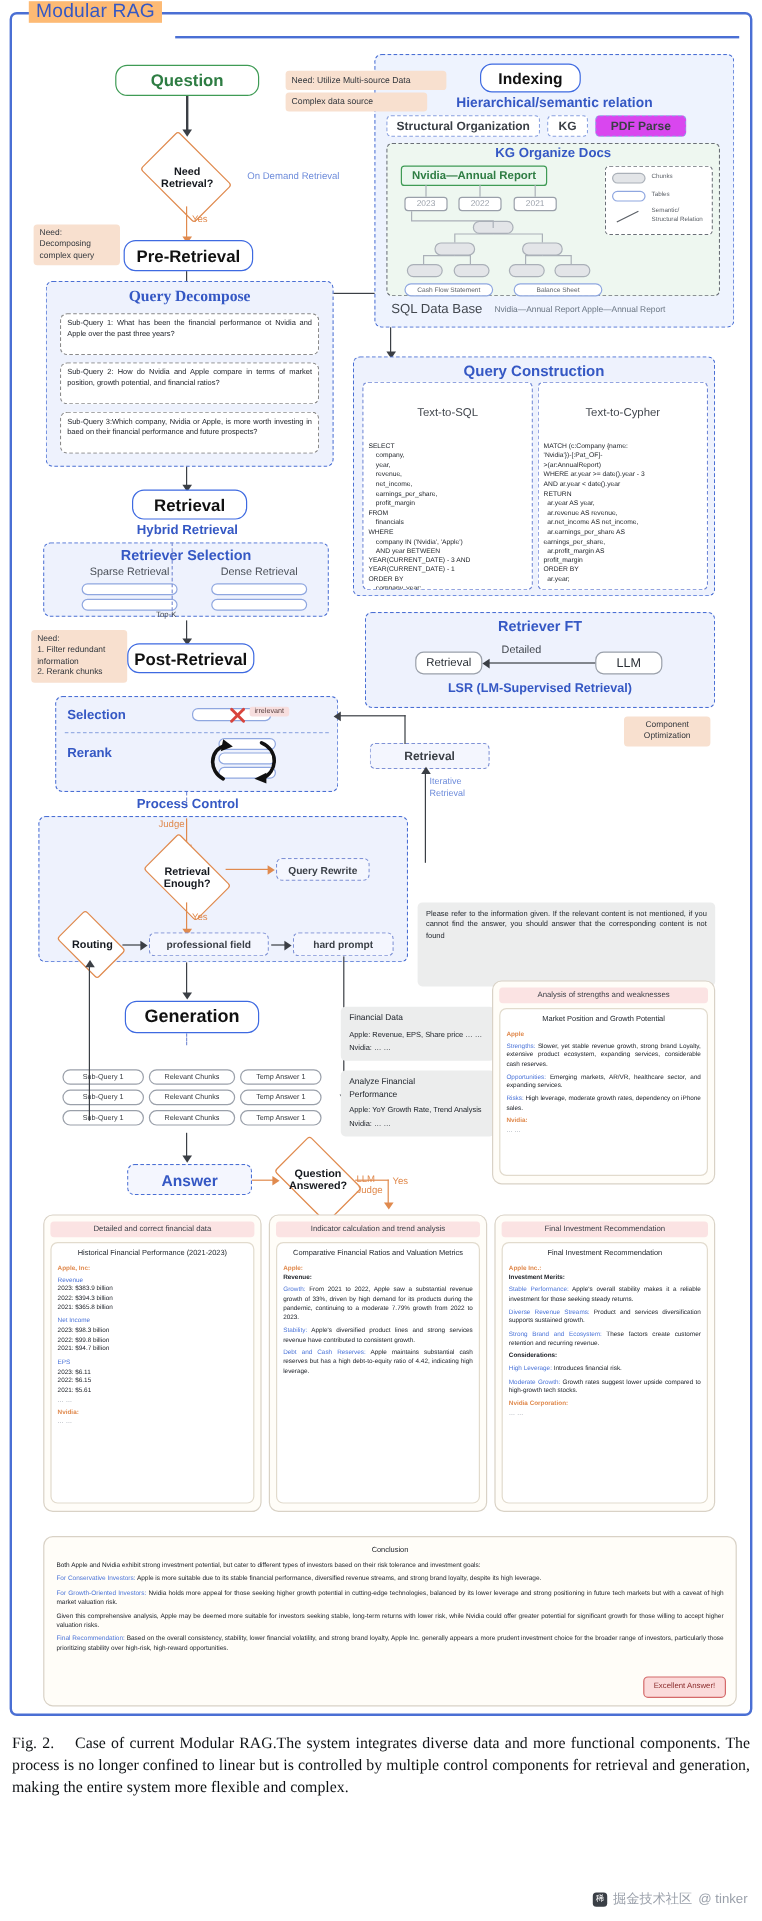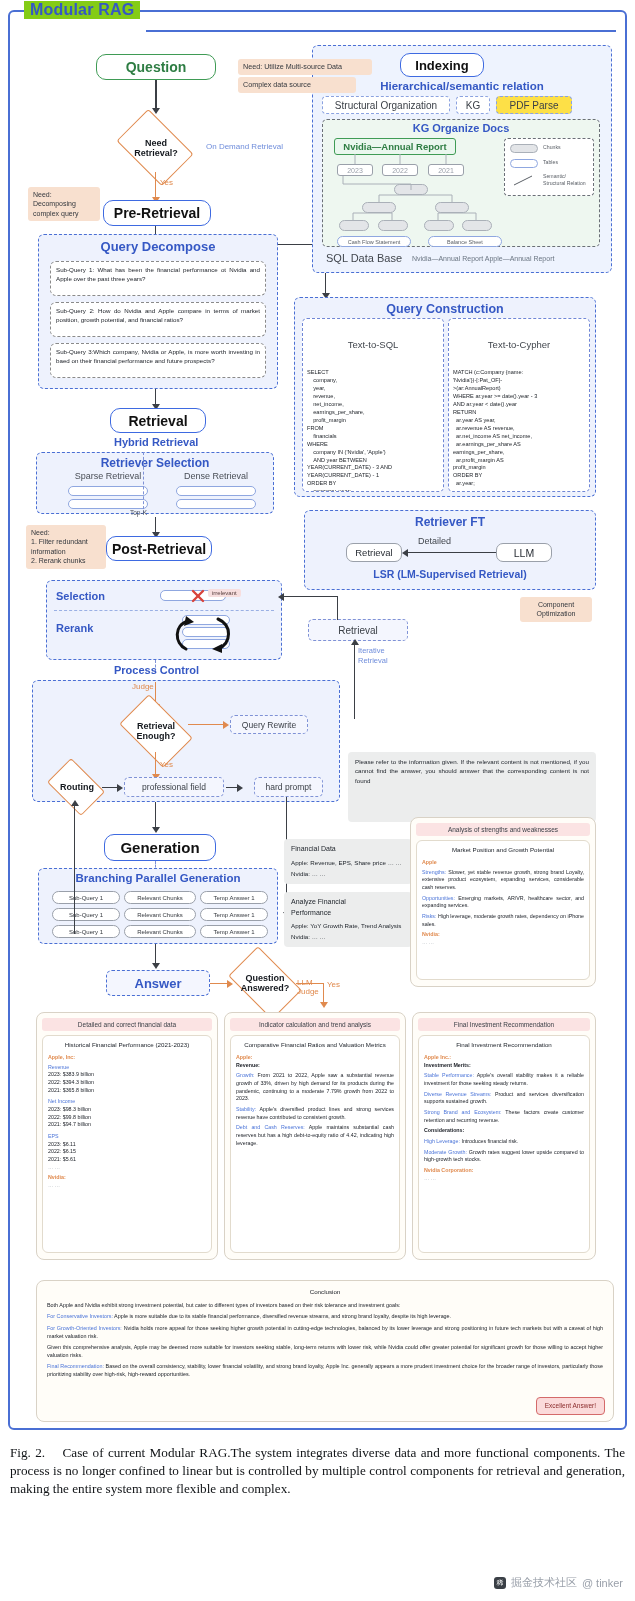"Modular RAG" #modular-title { background: #84cc16 -> #fdba74; font-weight: bold -> normal }
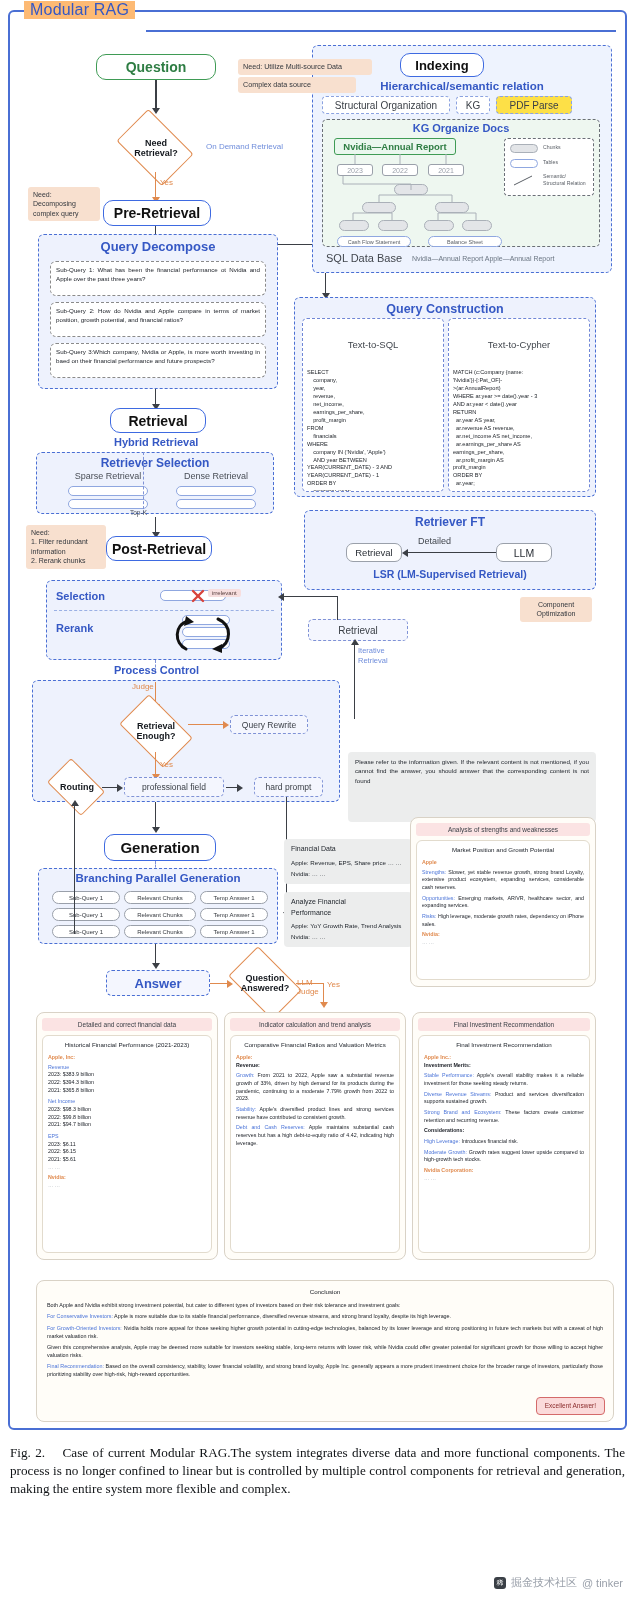"Structural Organization" .pill-dash { font-weight: none -> bold }
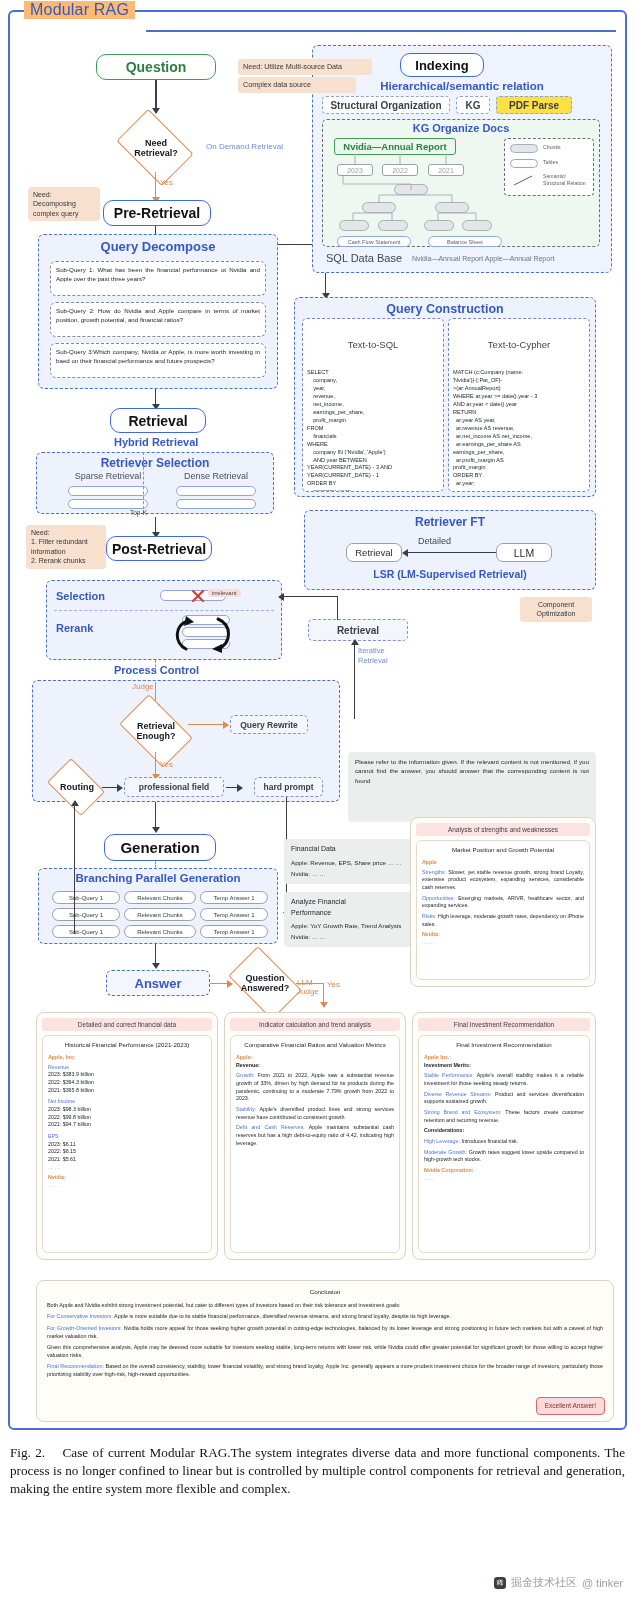"PDF Parse" div.pill-dash { background: #fde047 -> #d946ef }
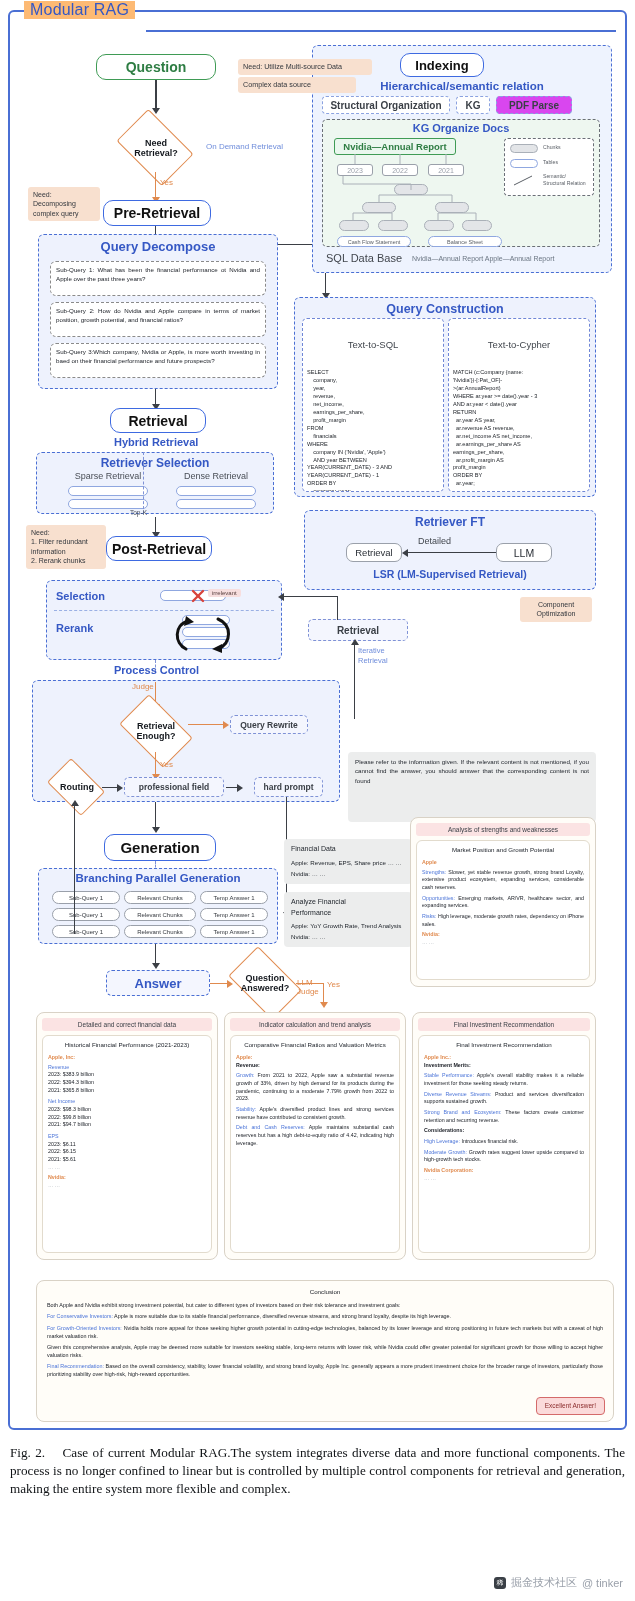"Query Decompose" div.dashpanel-title { font-family: none -> Liberation Serif, serif }
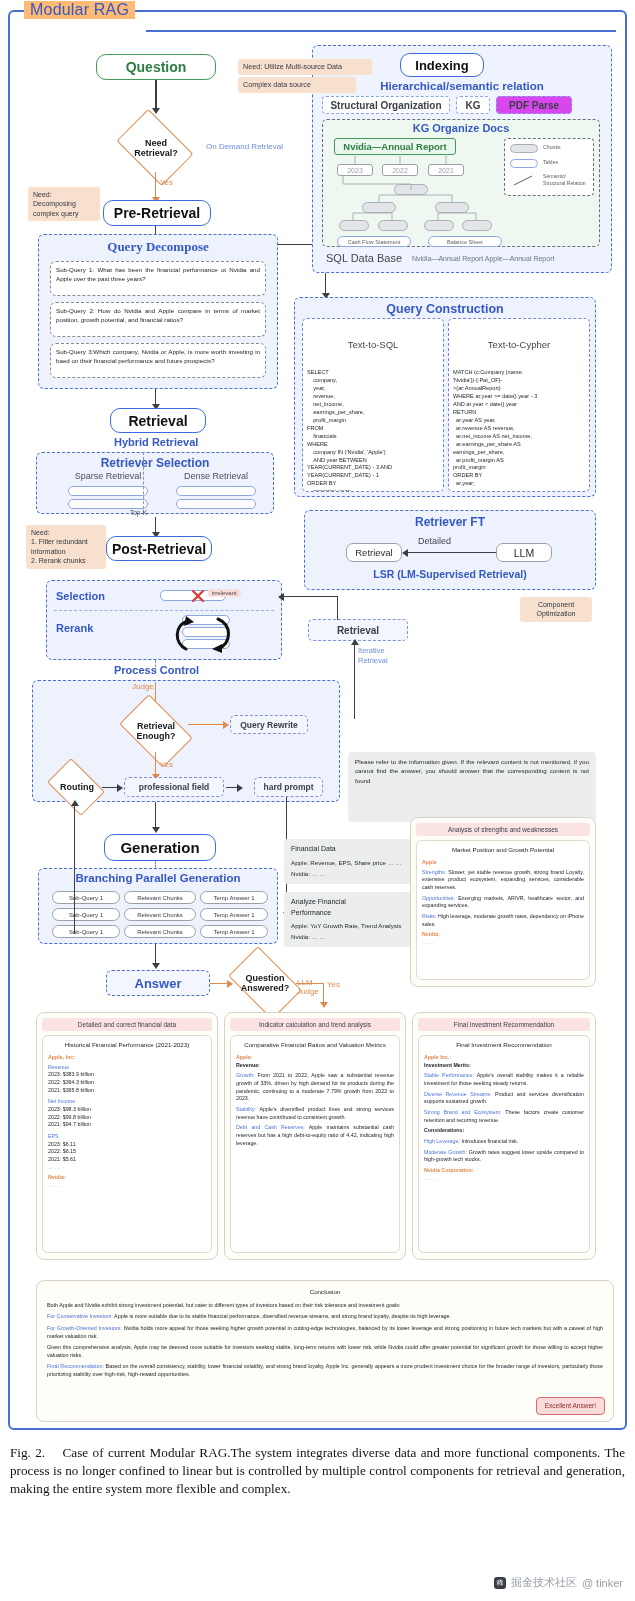"hard prompt" div.pill-dash { left: 244px -> 234px; width: 69px -> 84px }
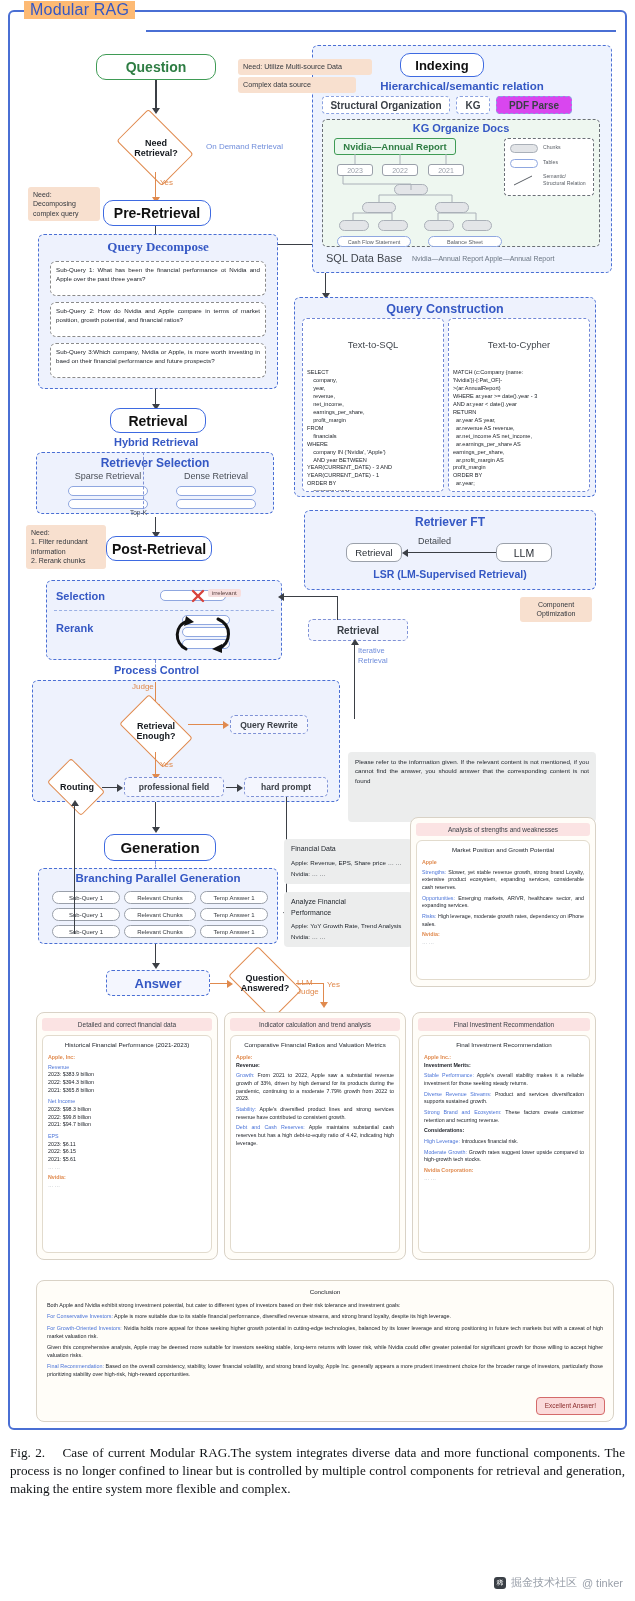"Branching Parallel Generation" div.dashpanel { html: <div> <div>Branching Parallel Generation</div> </div> -> none }
